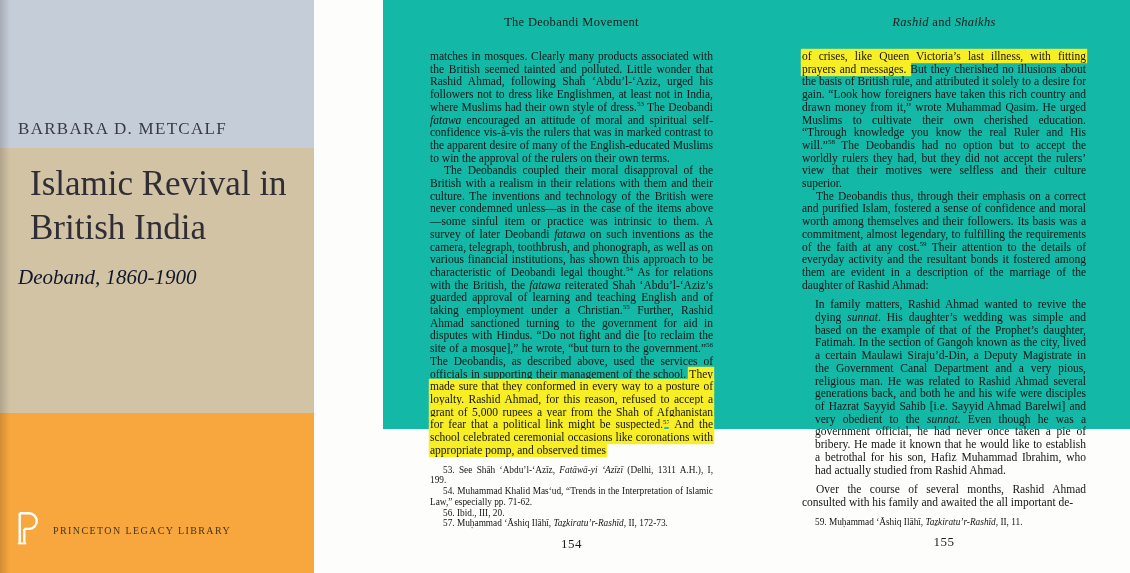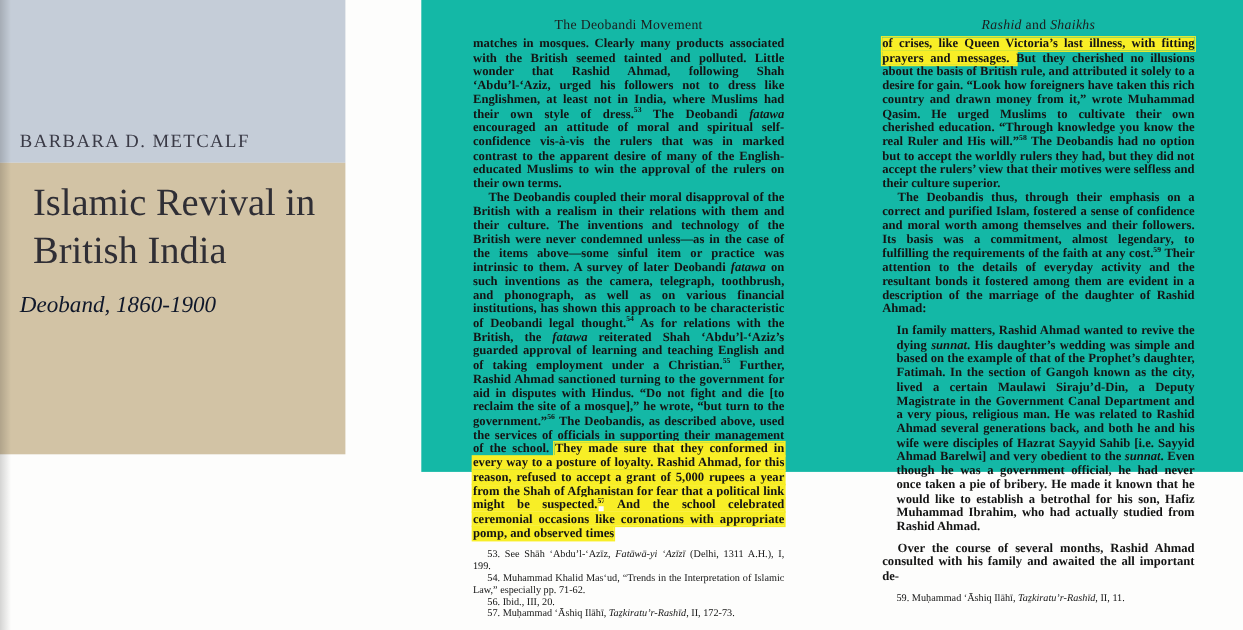"matches in mosques. Clearly many" .page-body { font-weight: bold -> none; margin-top: 4px -> 20px }
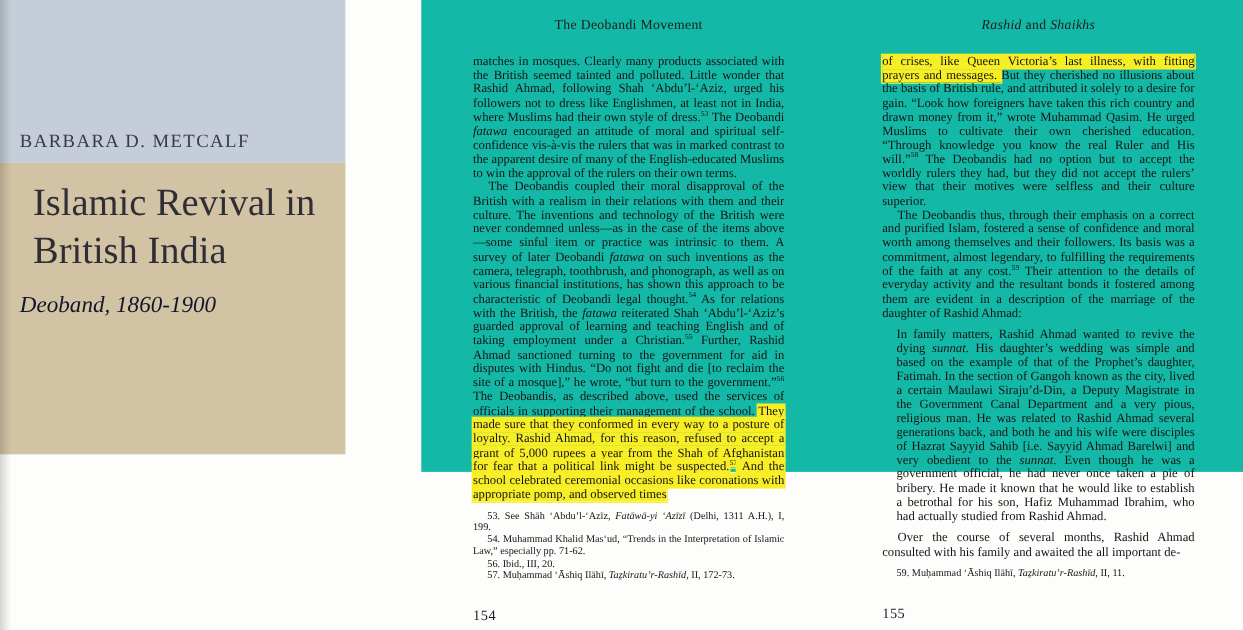"PRINCETON LEGACY LIBRARY" div.cover-bottom { html: none -> <div> <div> <span> <svg> <path></path> <path></path> <path></path> <path></path> </svg> </span> <span>PRINCETON LEGACY LIBRARY</span> </div> </div> }
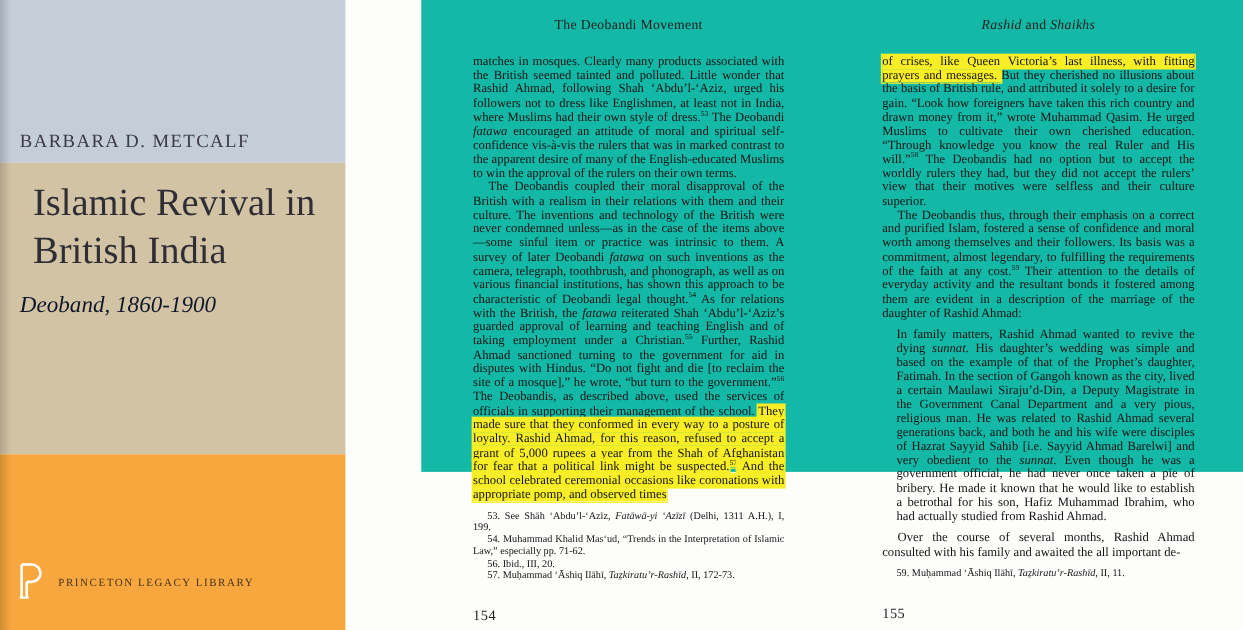"154" .page-number { margin-top: 23px -> 7px; text-align: none -> center }
